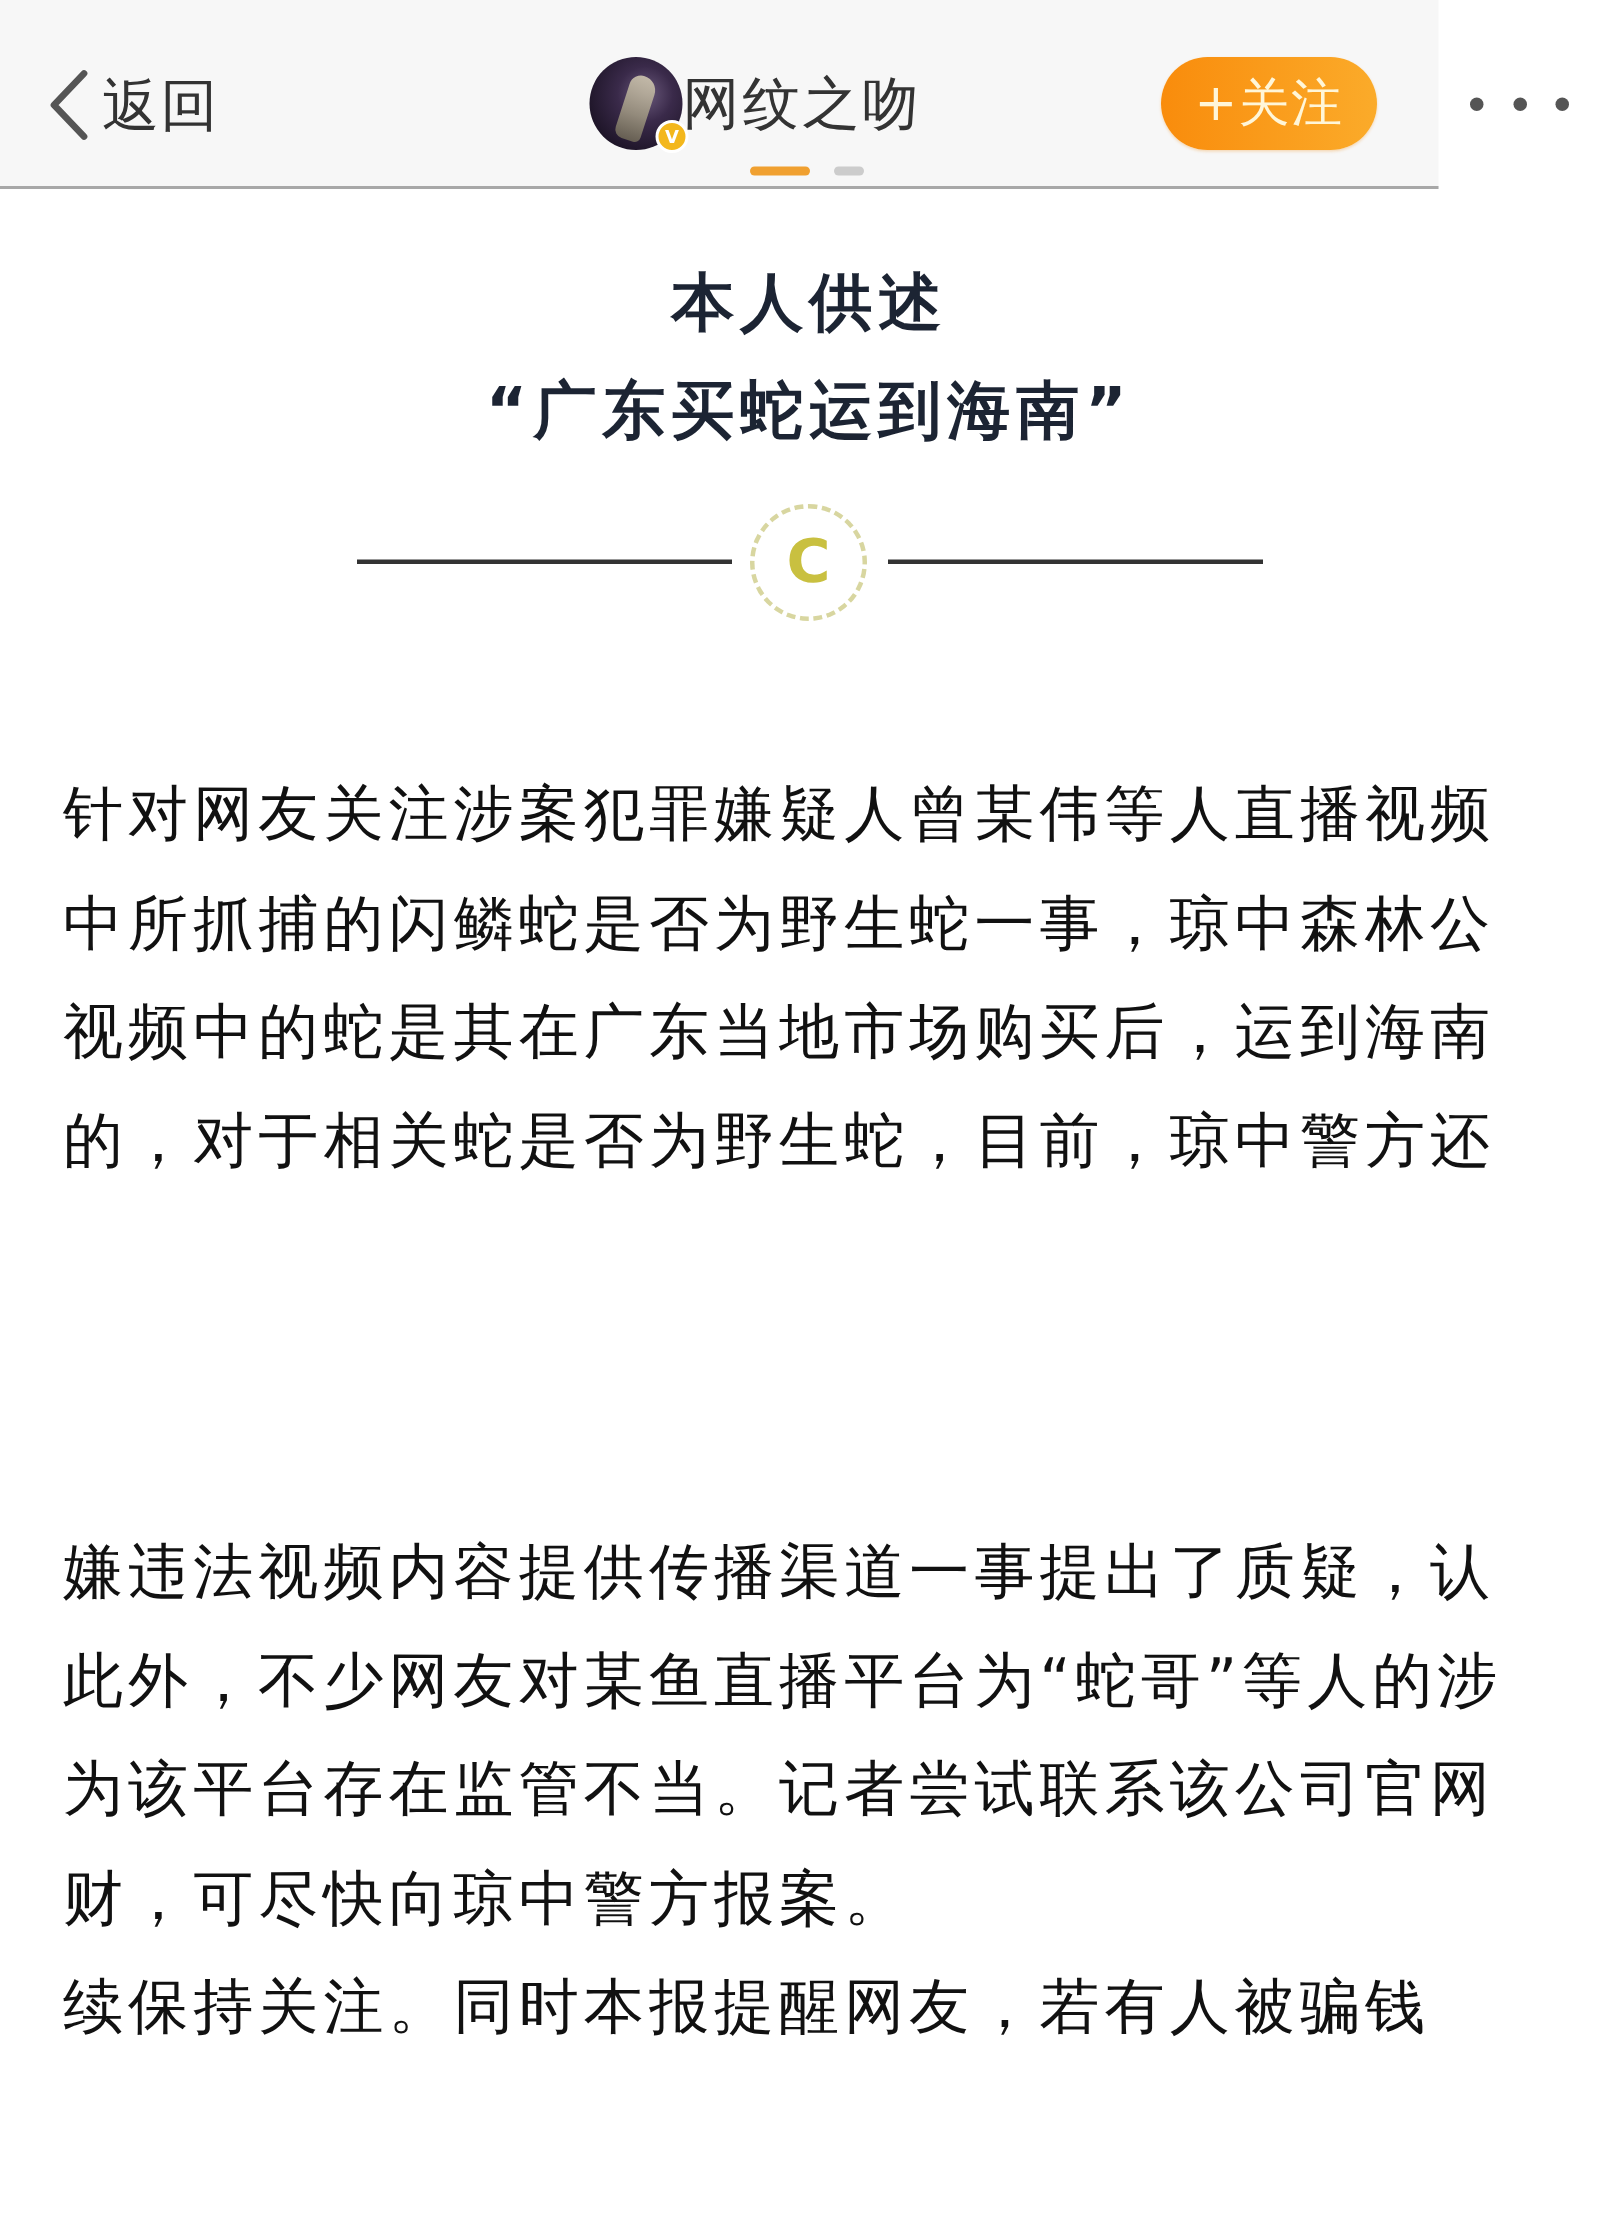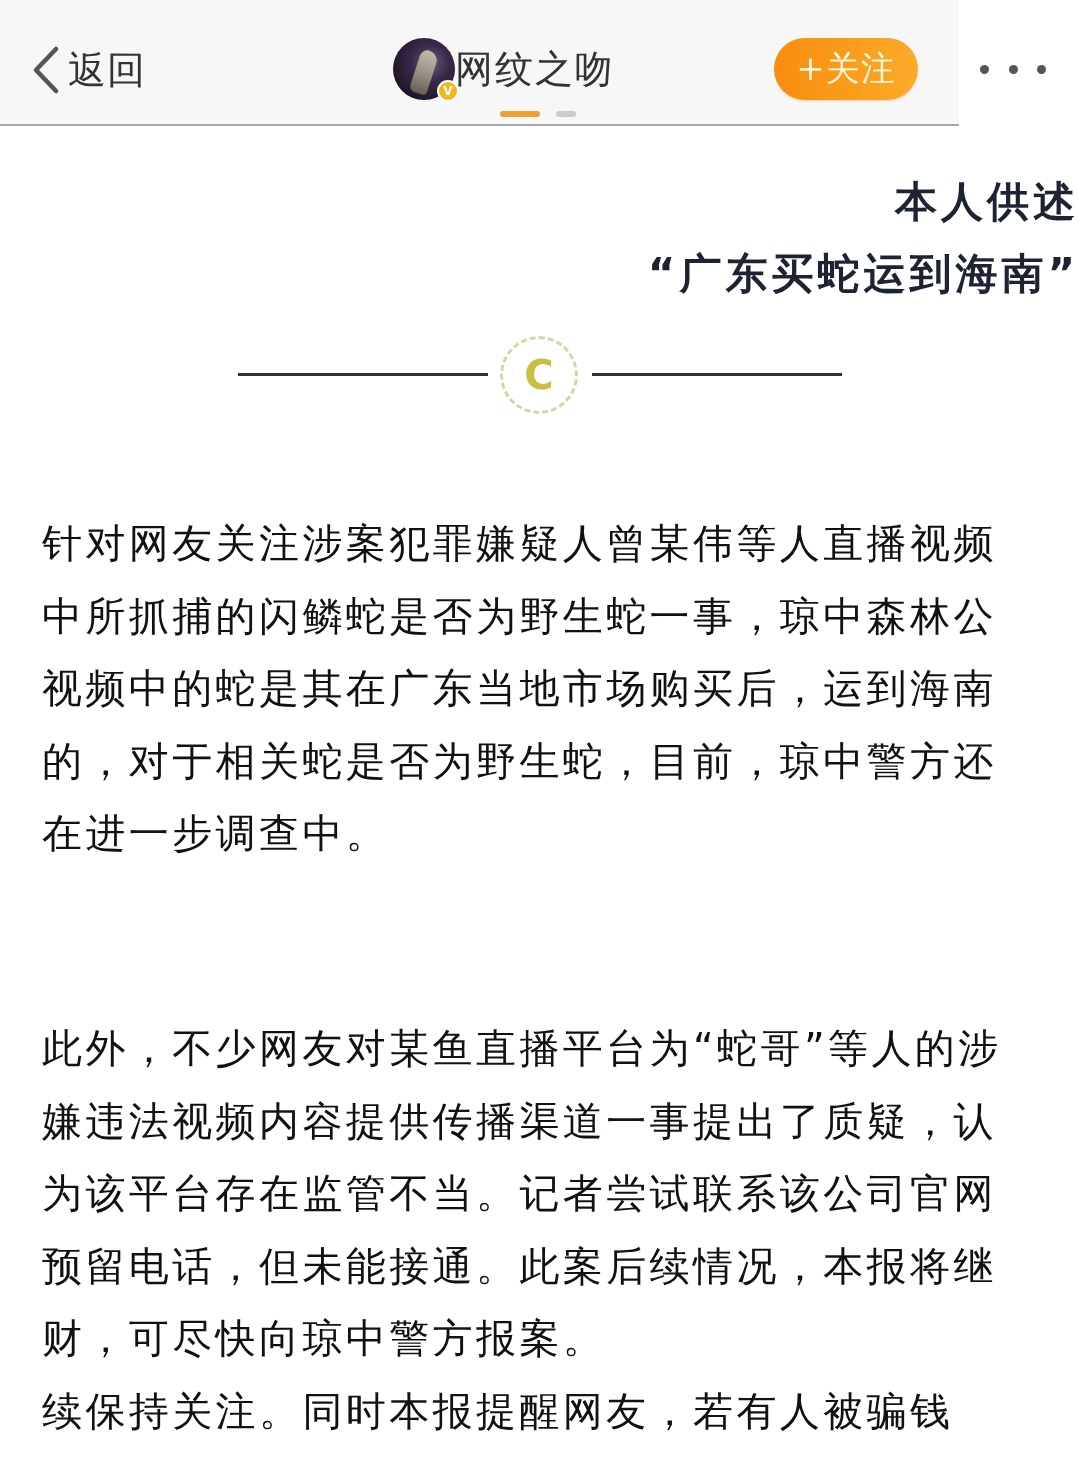"本人供述" .article-title { text-align: right -> center }
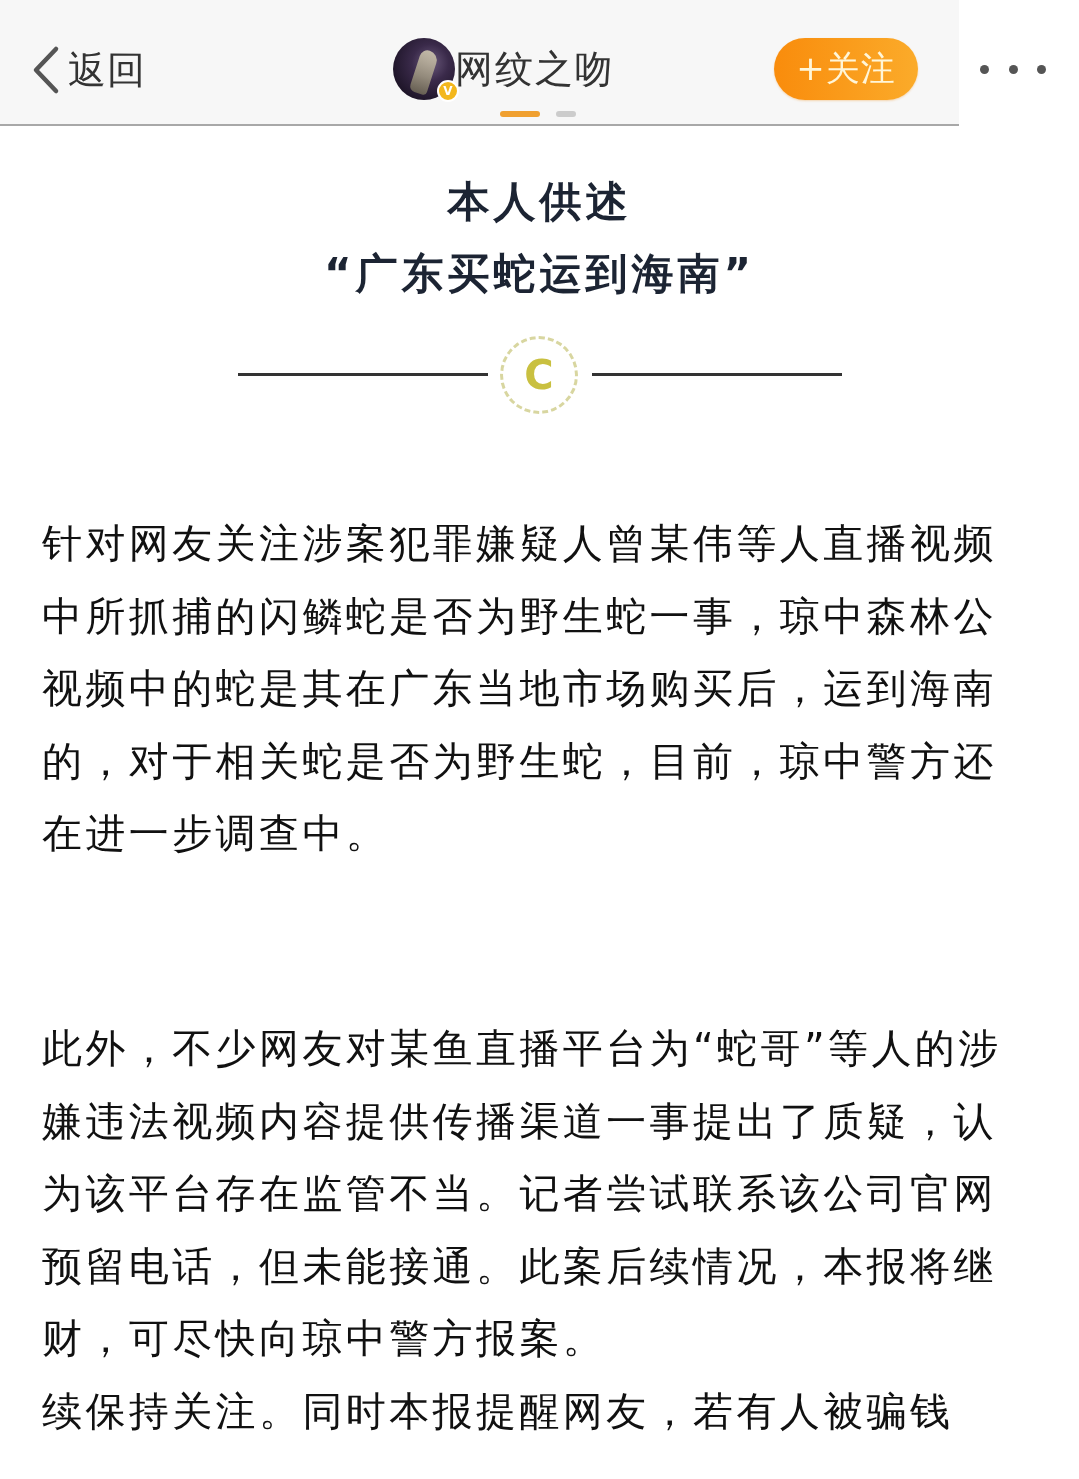"在进一步调查中。" span.line { html: <span>在进一步调查中。</span> -> none }
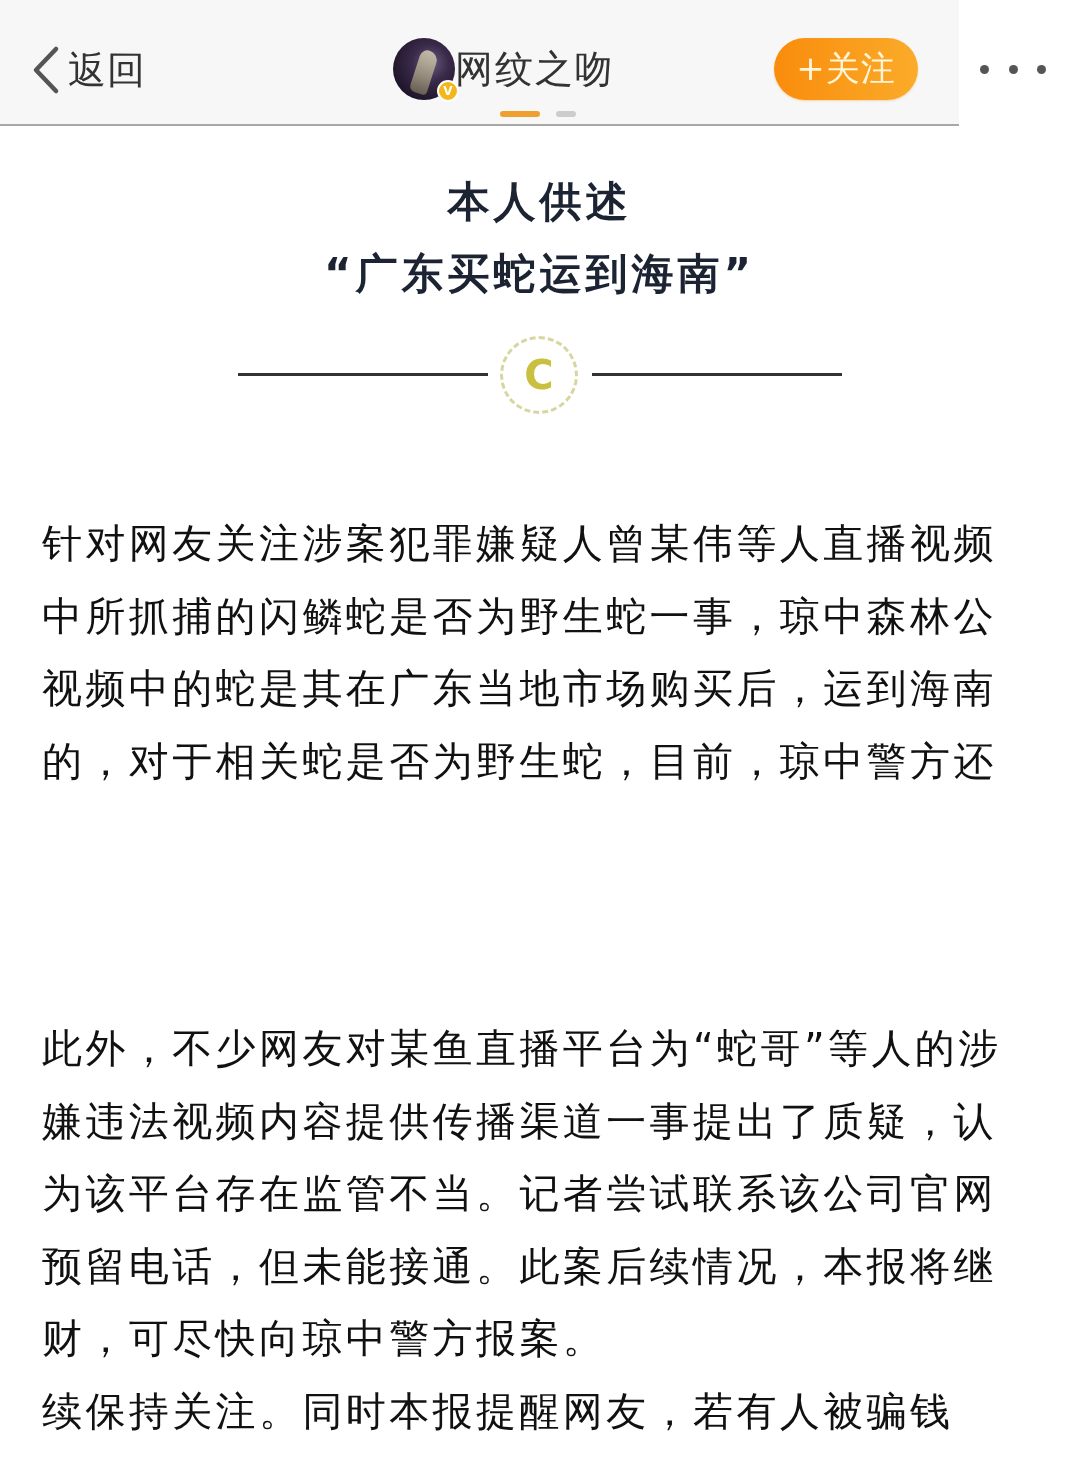"此外，不少网友对某鱼直播平台为“蛇哥”等人的涉" span.line { order: before "嫌违法视频内容提供传播渠道一事提出了质疑，认" -> after "嫌违法视频内容提供传播渠道一事提出了质疑，认" }
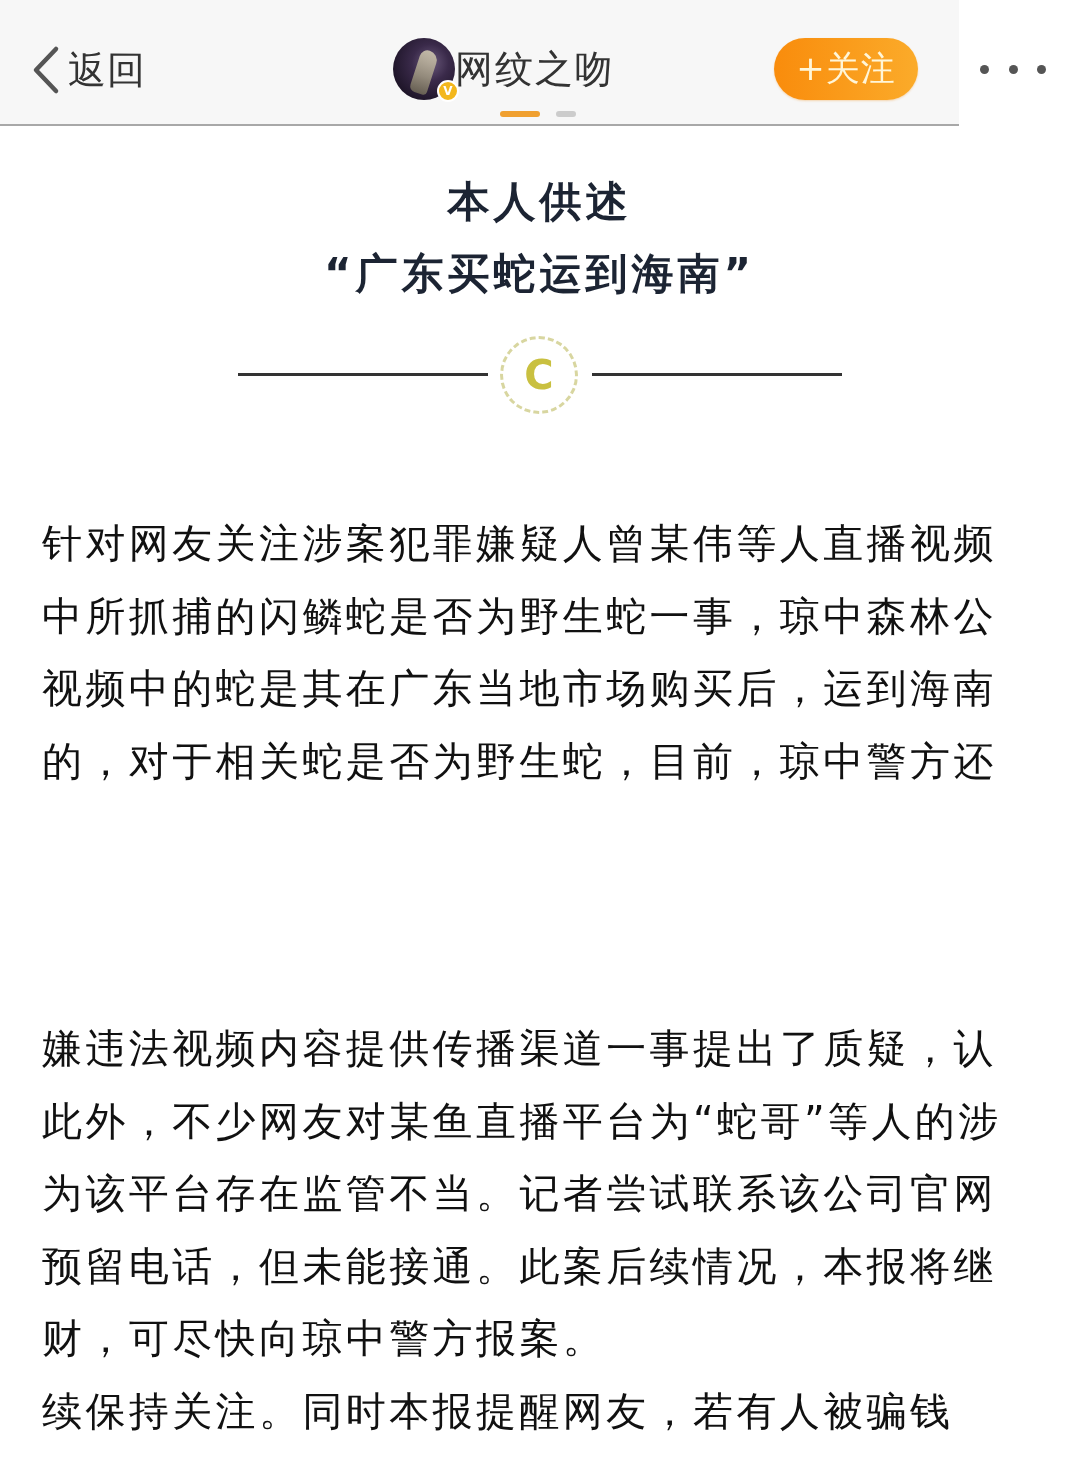"预留电话，但未能接通。此案后续情况，本报将继" span.line { html: <span>预留电话，但未能接通。此案后续情况，本报将继</span> -> none }
